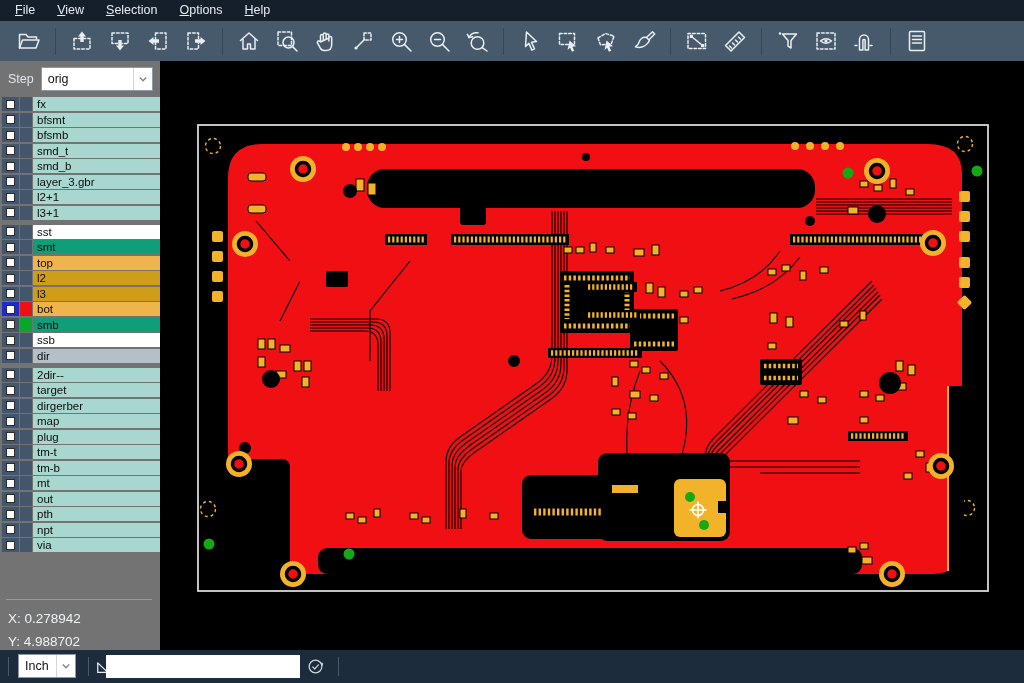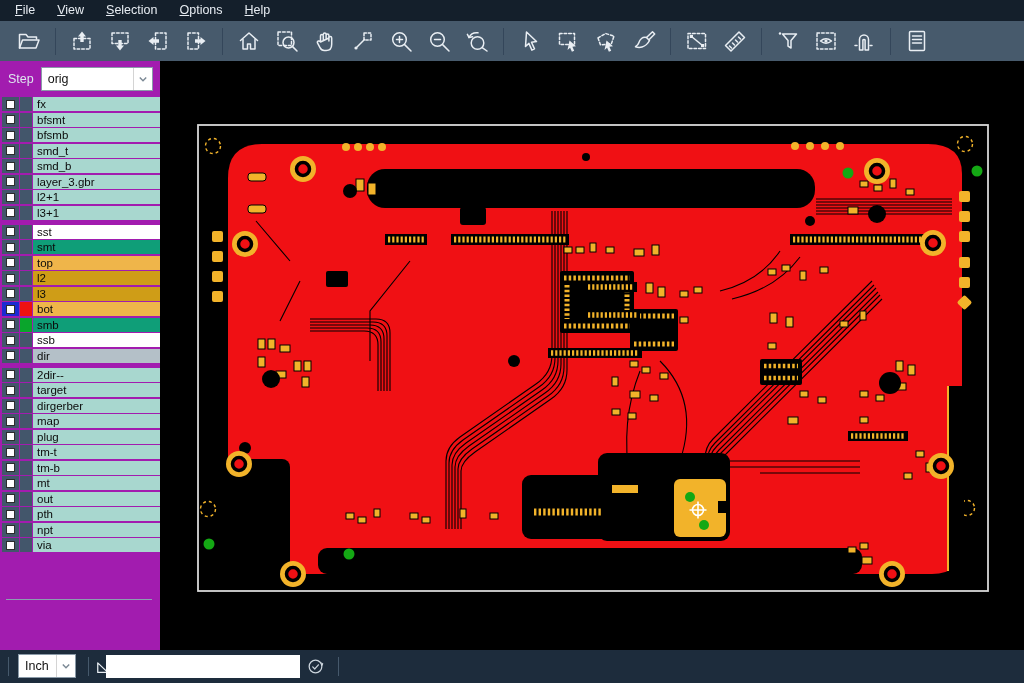"Step" .sidebar { background: #a21caf -> #737373 }
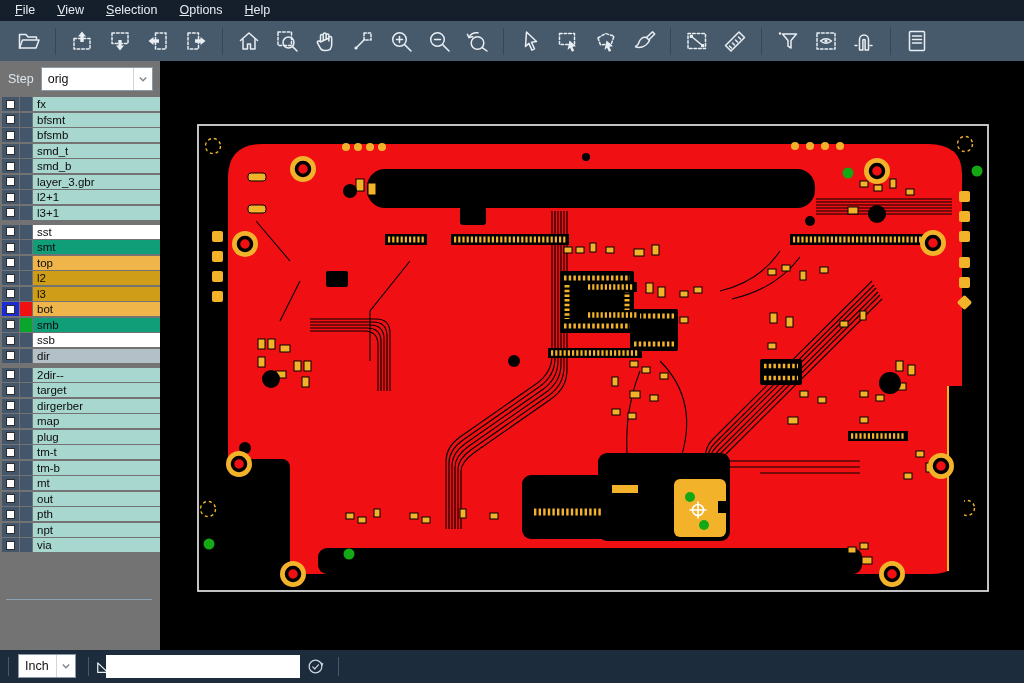"X: 0.278942" div.coords { html: none -> <div> <div>X: 0.278942</div> <div>Y: 4.988702</div> </div> }
